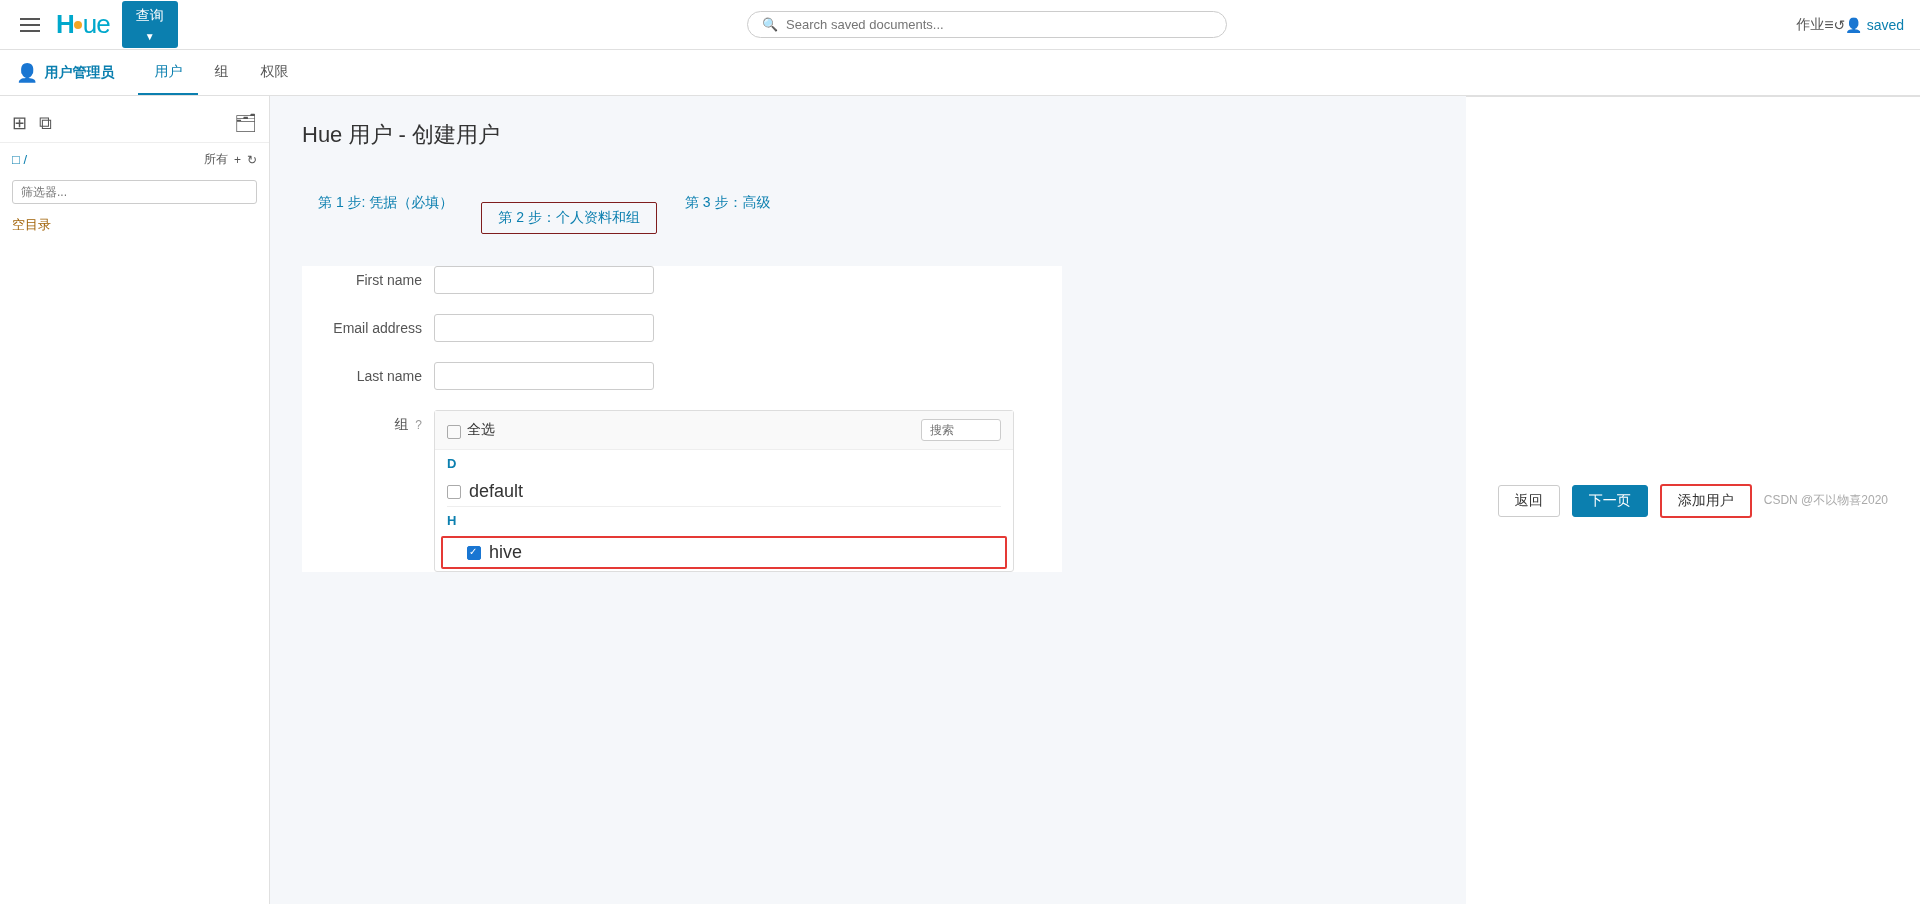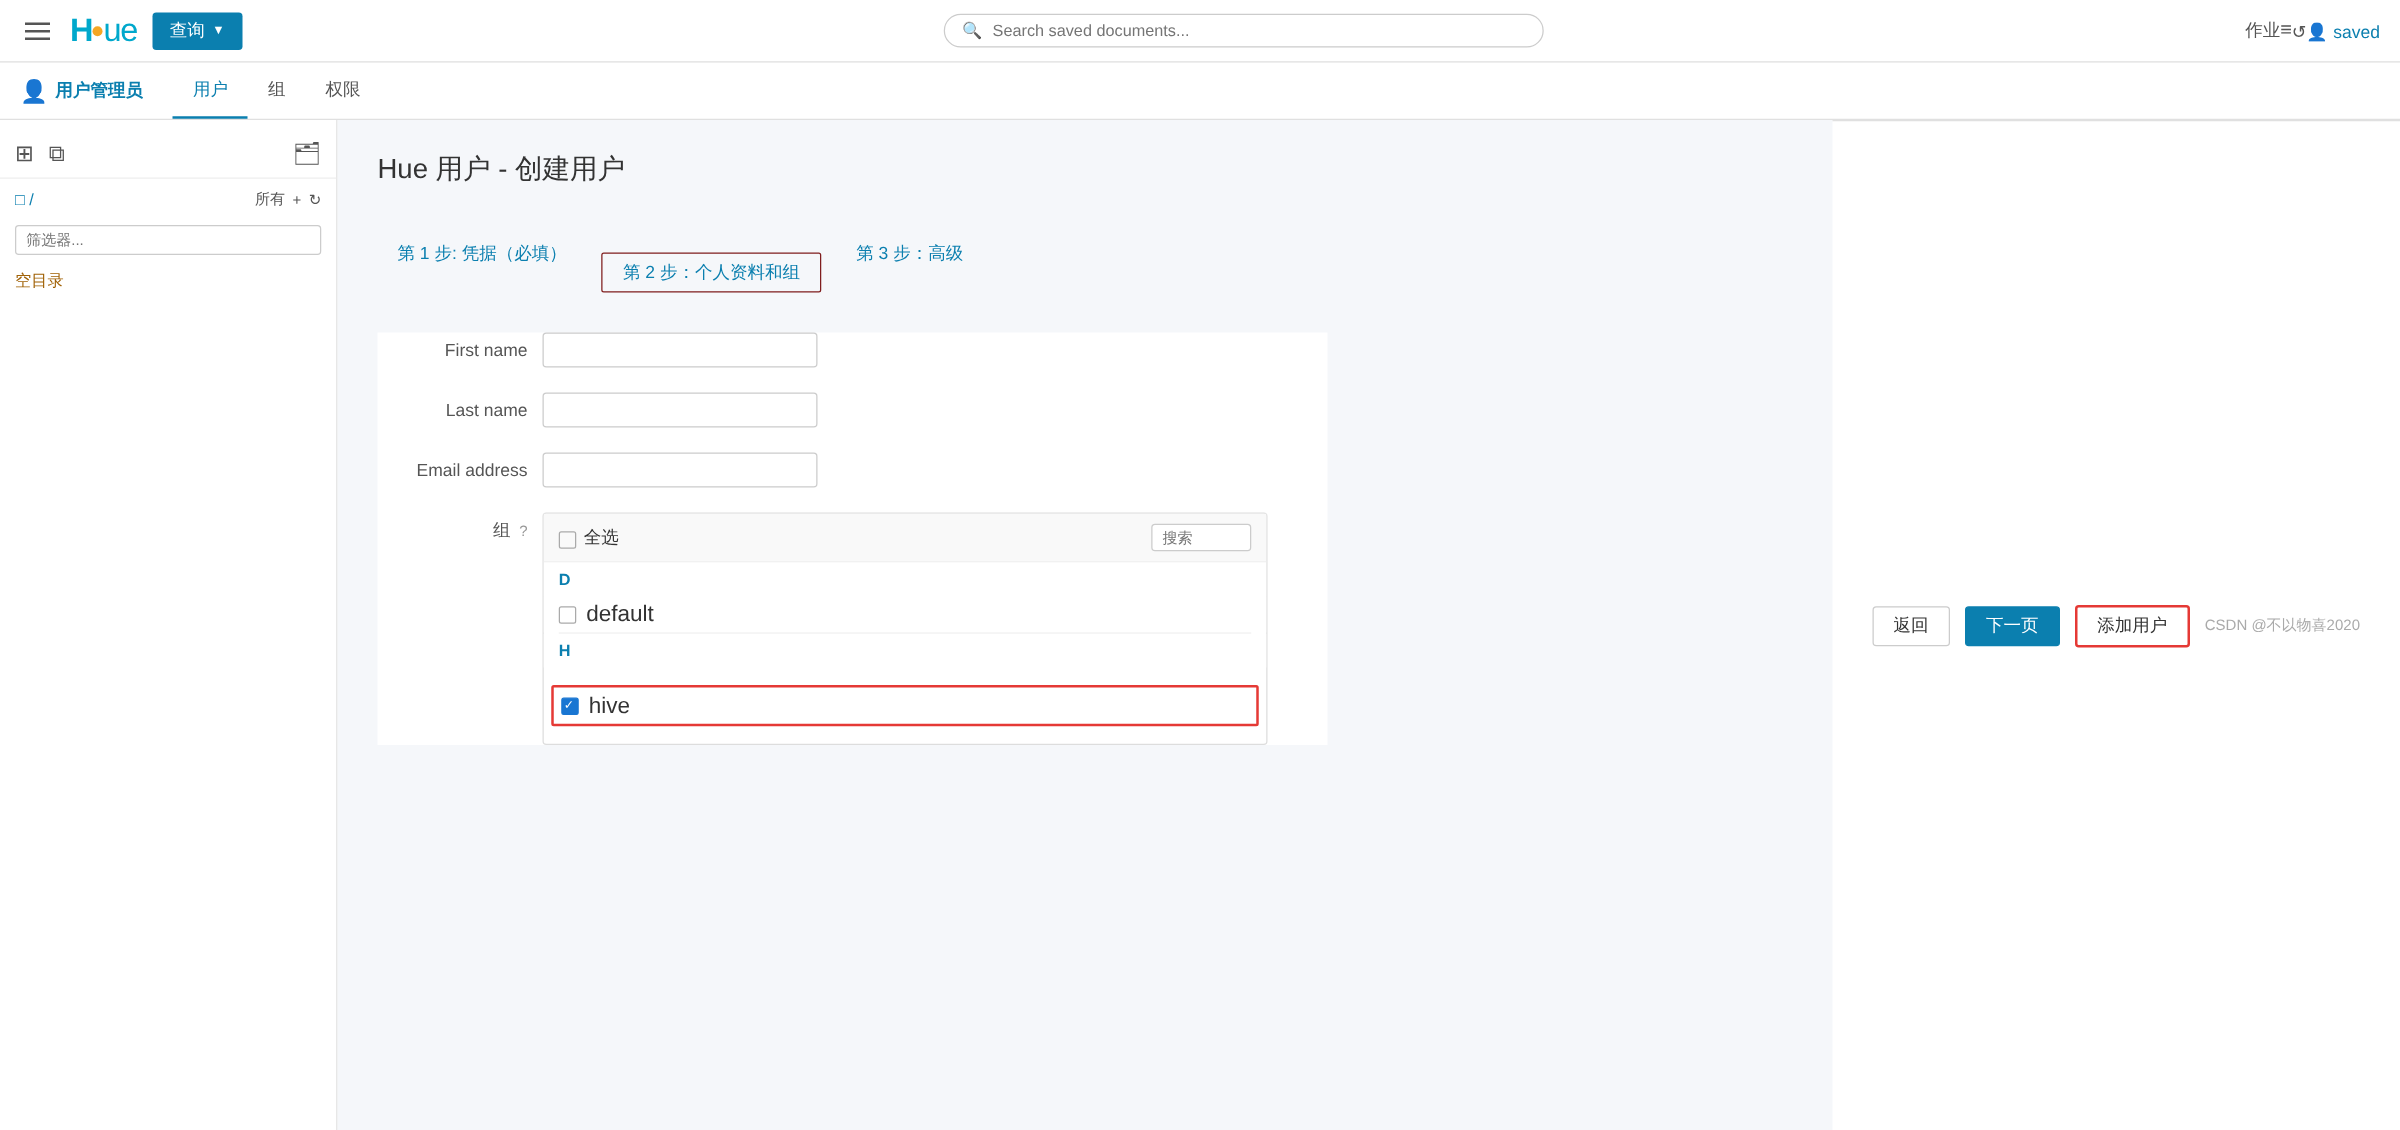"查询" .query-btn { flex-direction: none -> column }
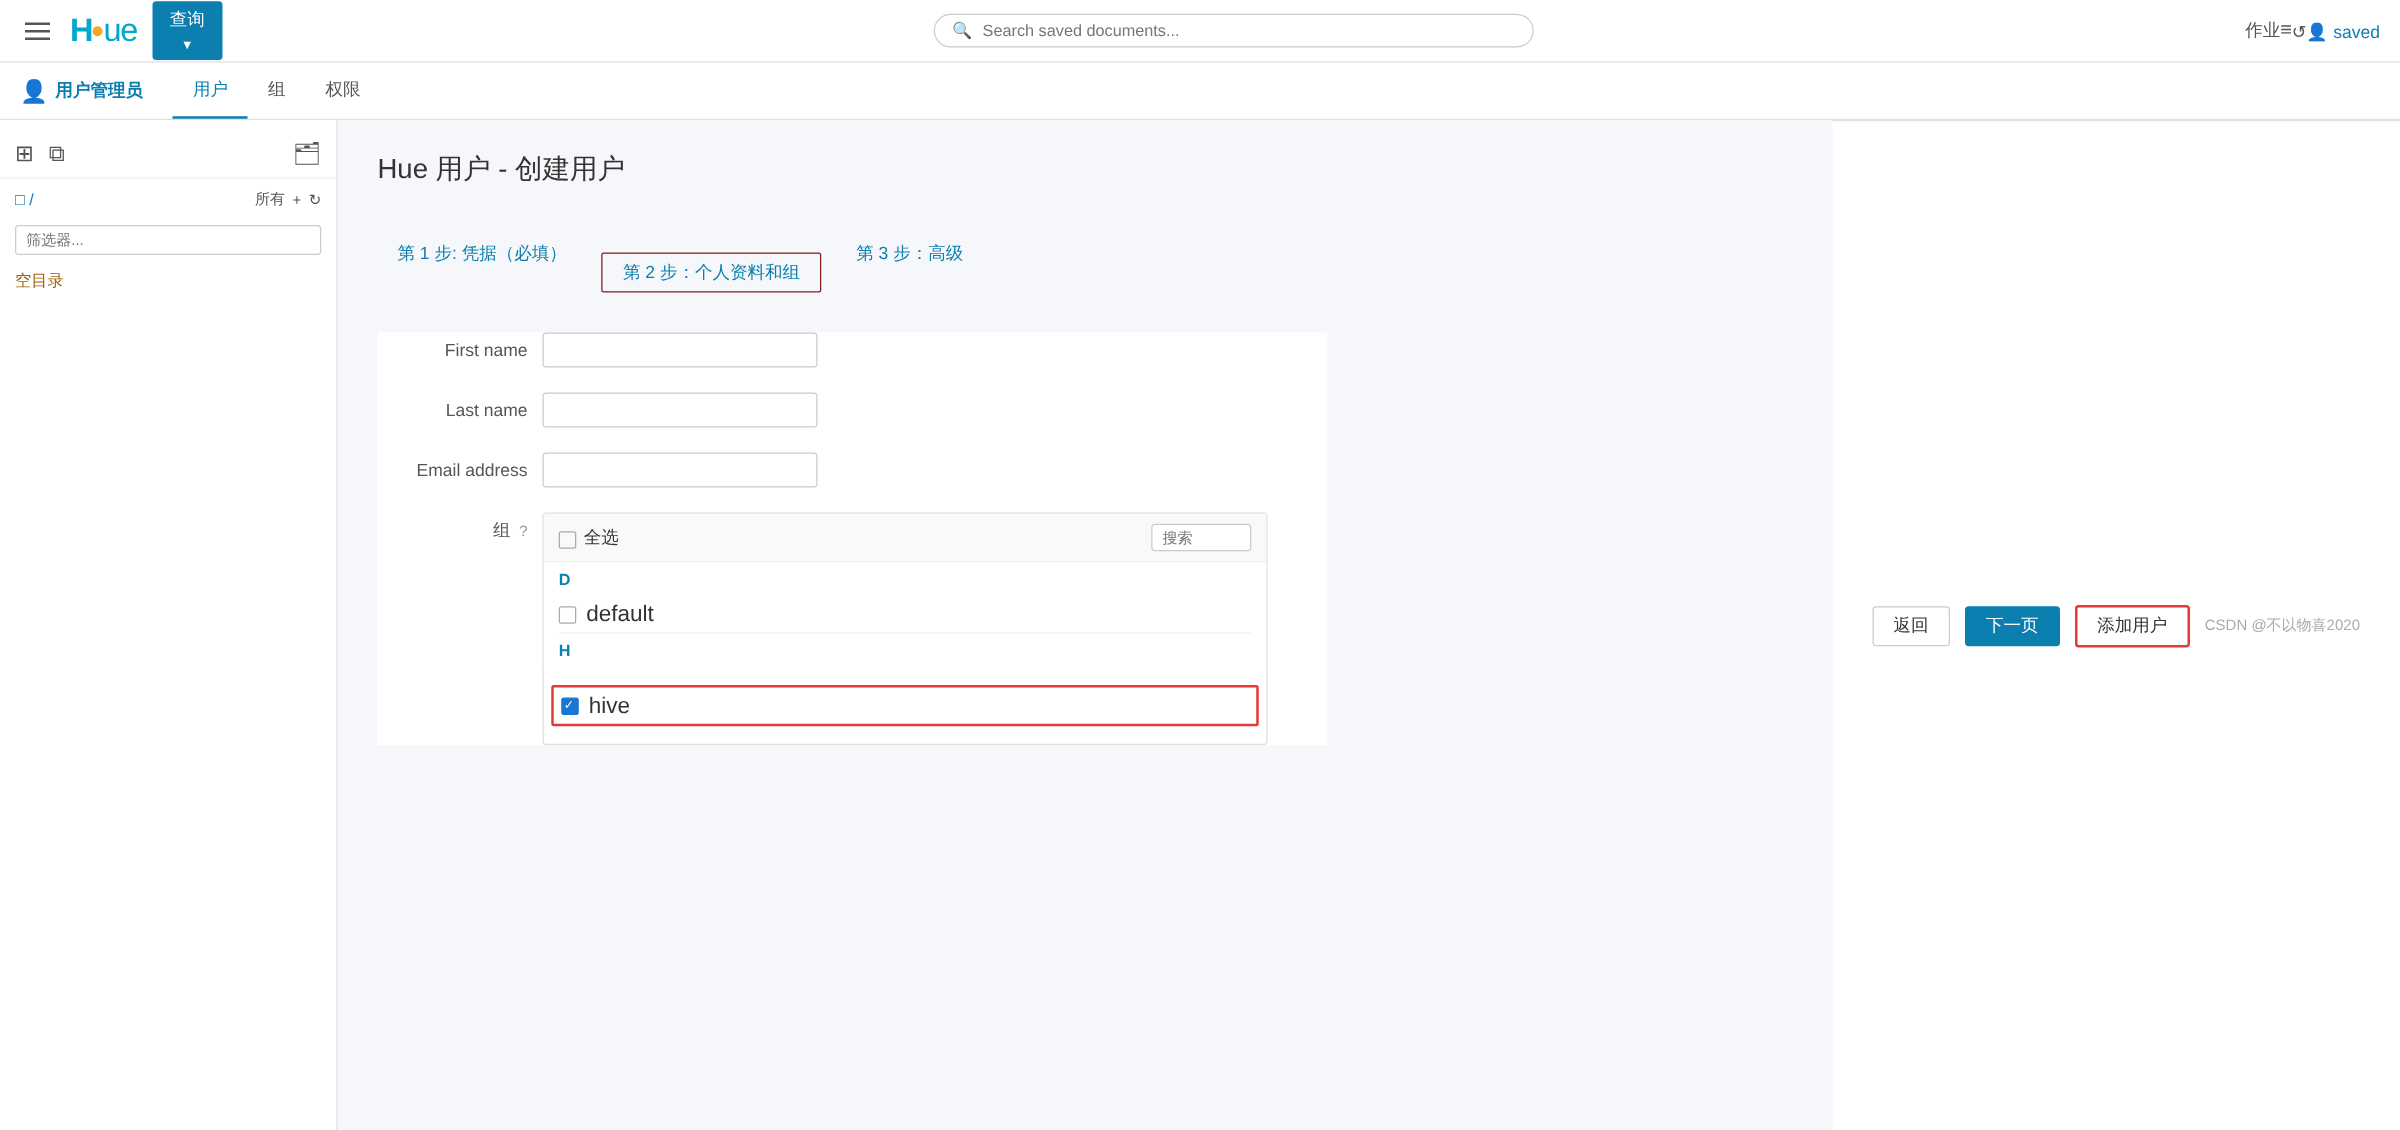"Last name" div.form-row { order: before "Email address" -> after "Email address" }
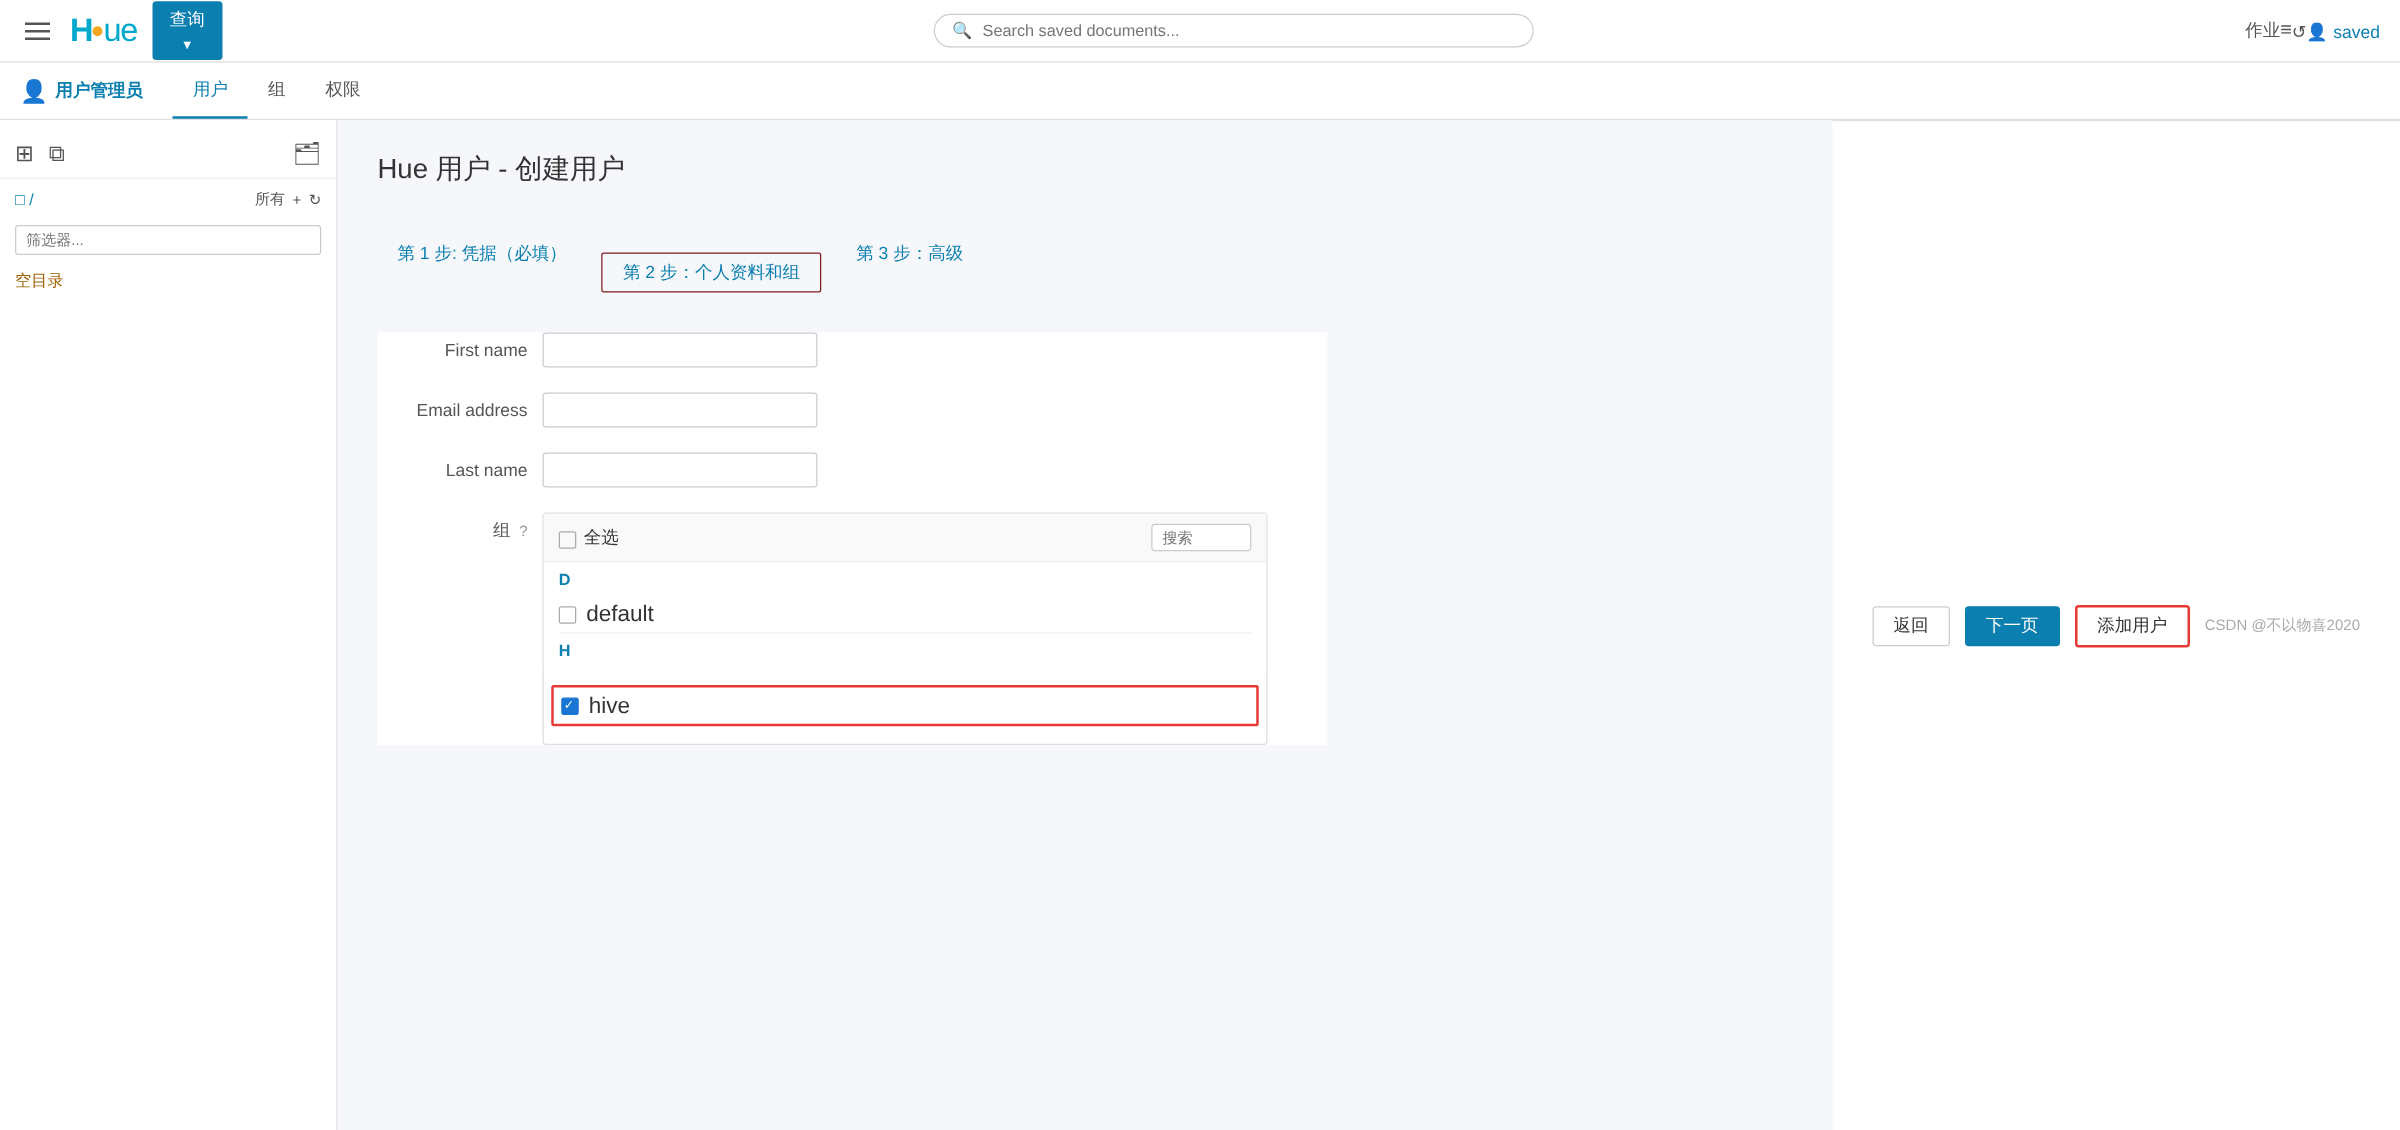"hive" .group-item.highlighted { margin: 14px 6px -> 2px 6px; padding: 4px 6px -> 4px 24px }
